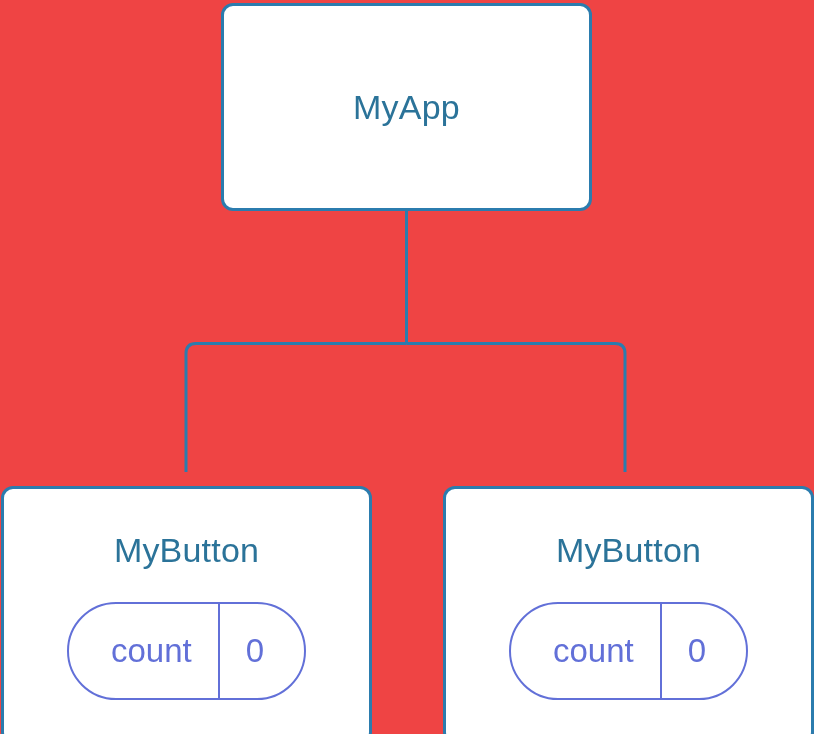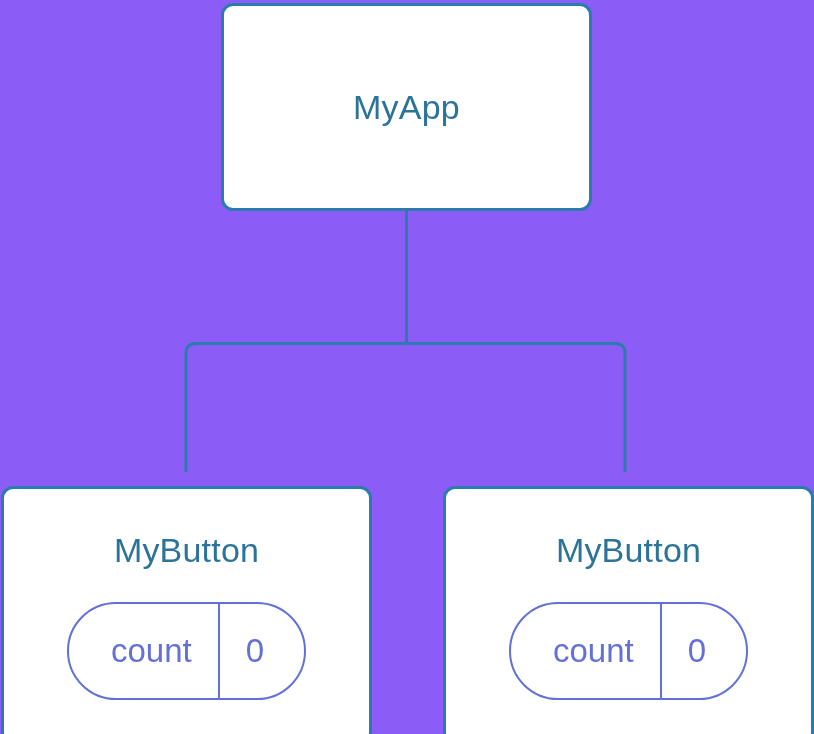"MyApp" #stage { background: #8b5cf6 -> #ef4444 }
